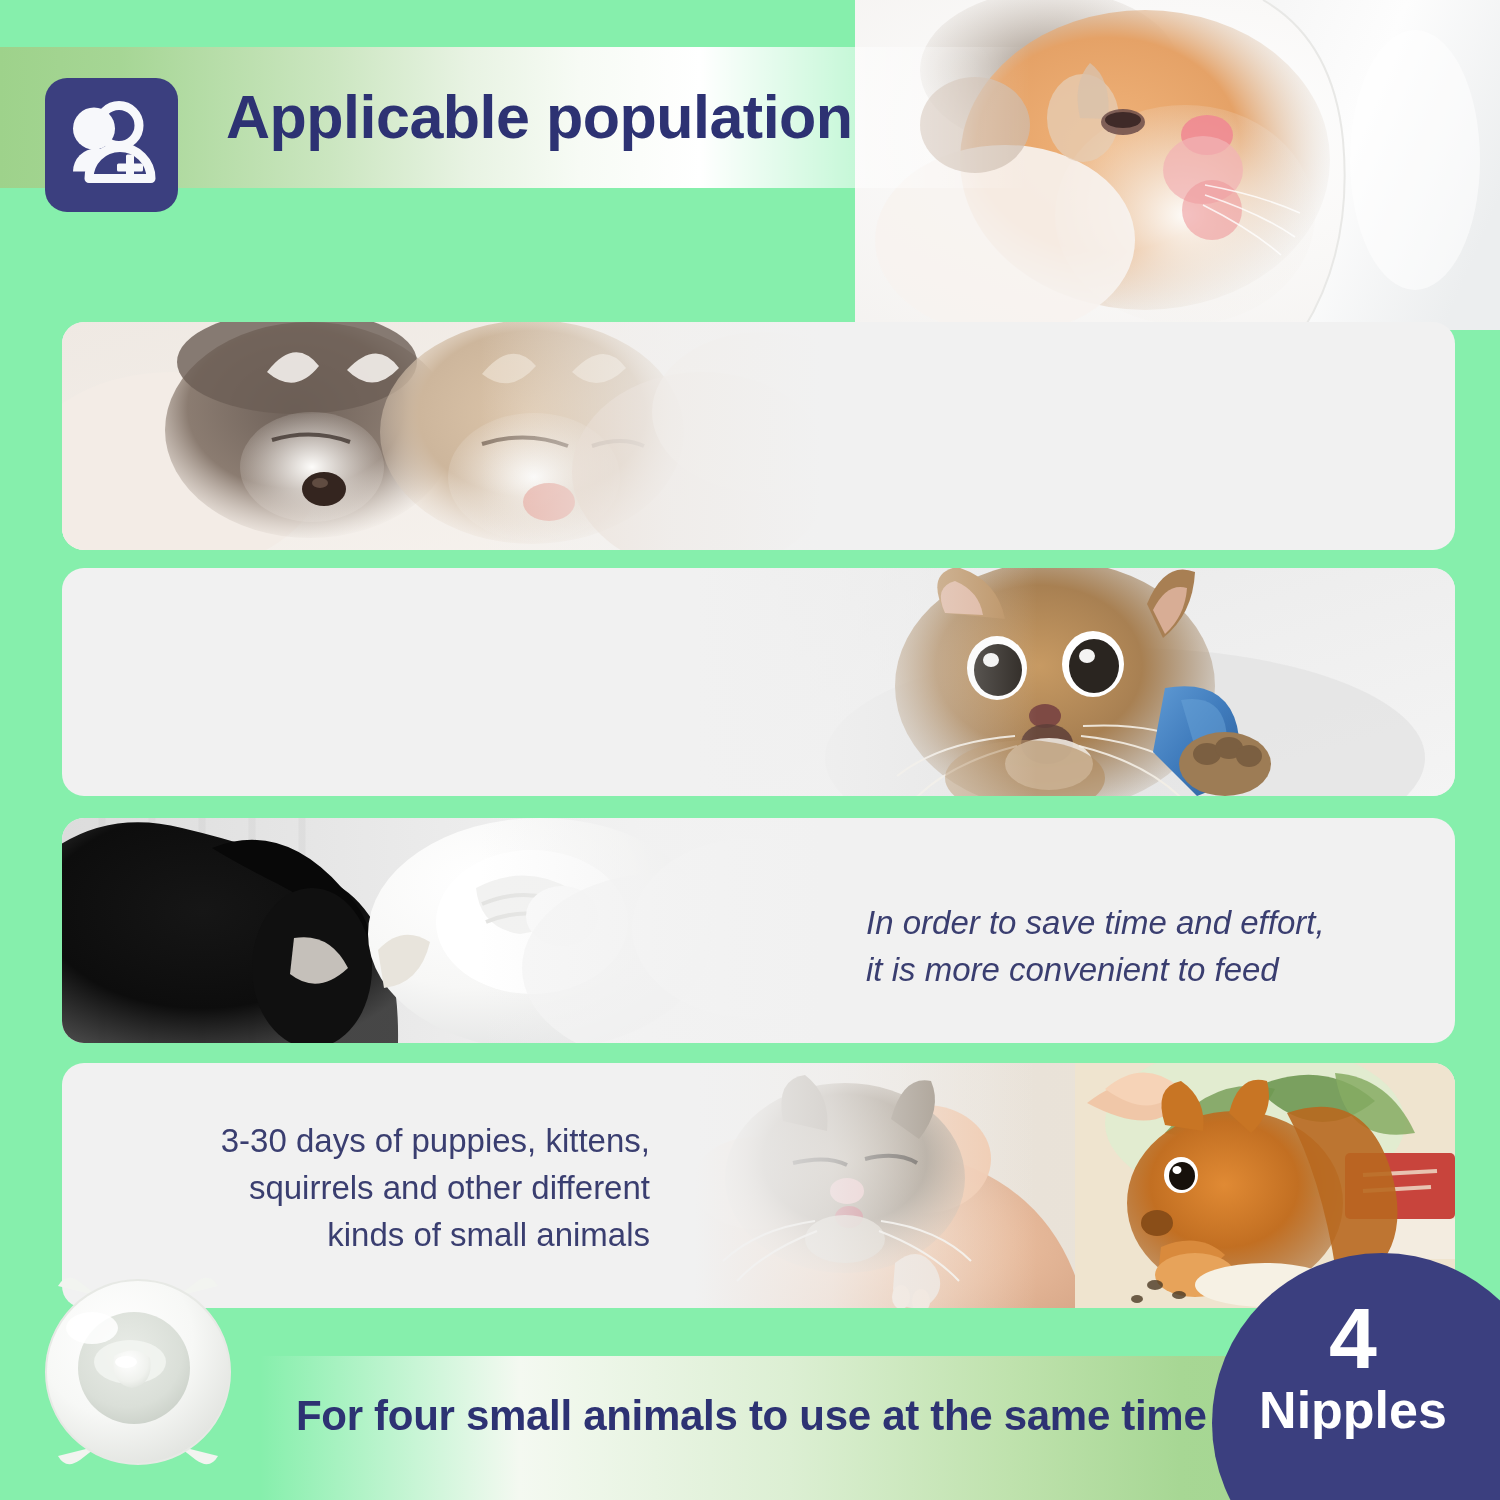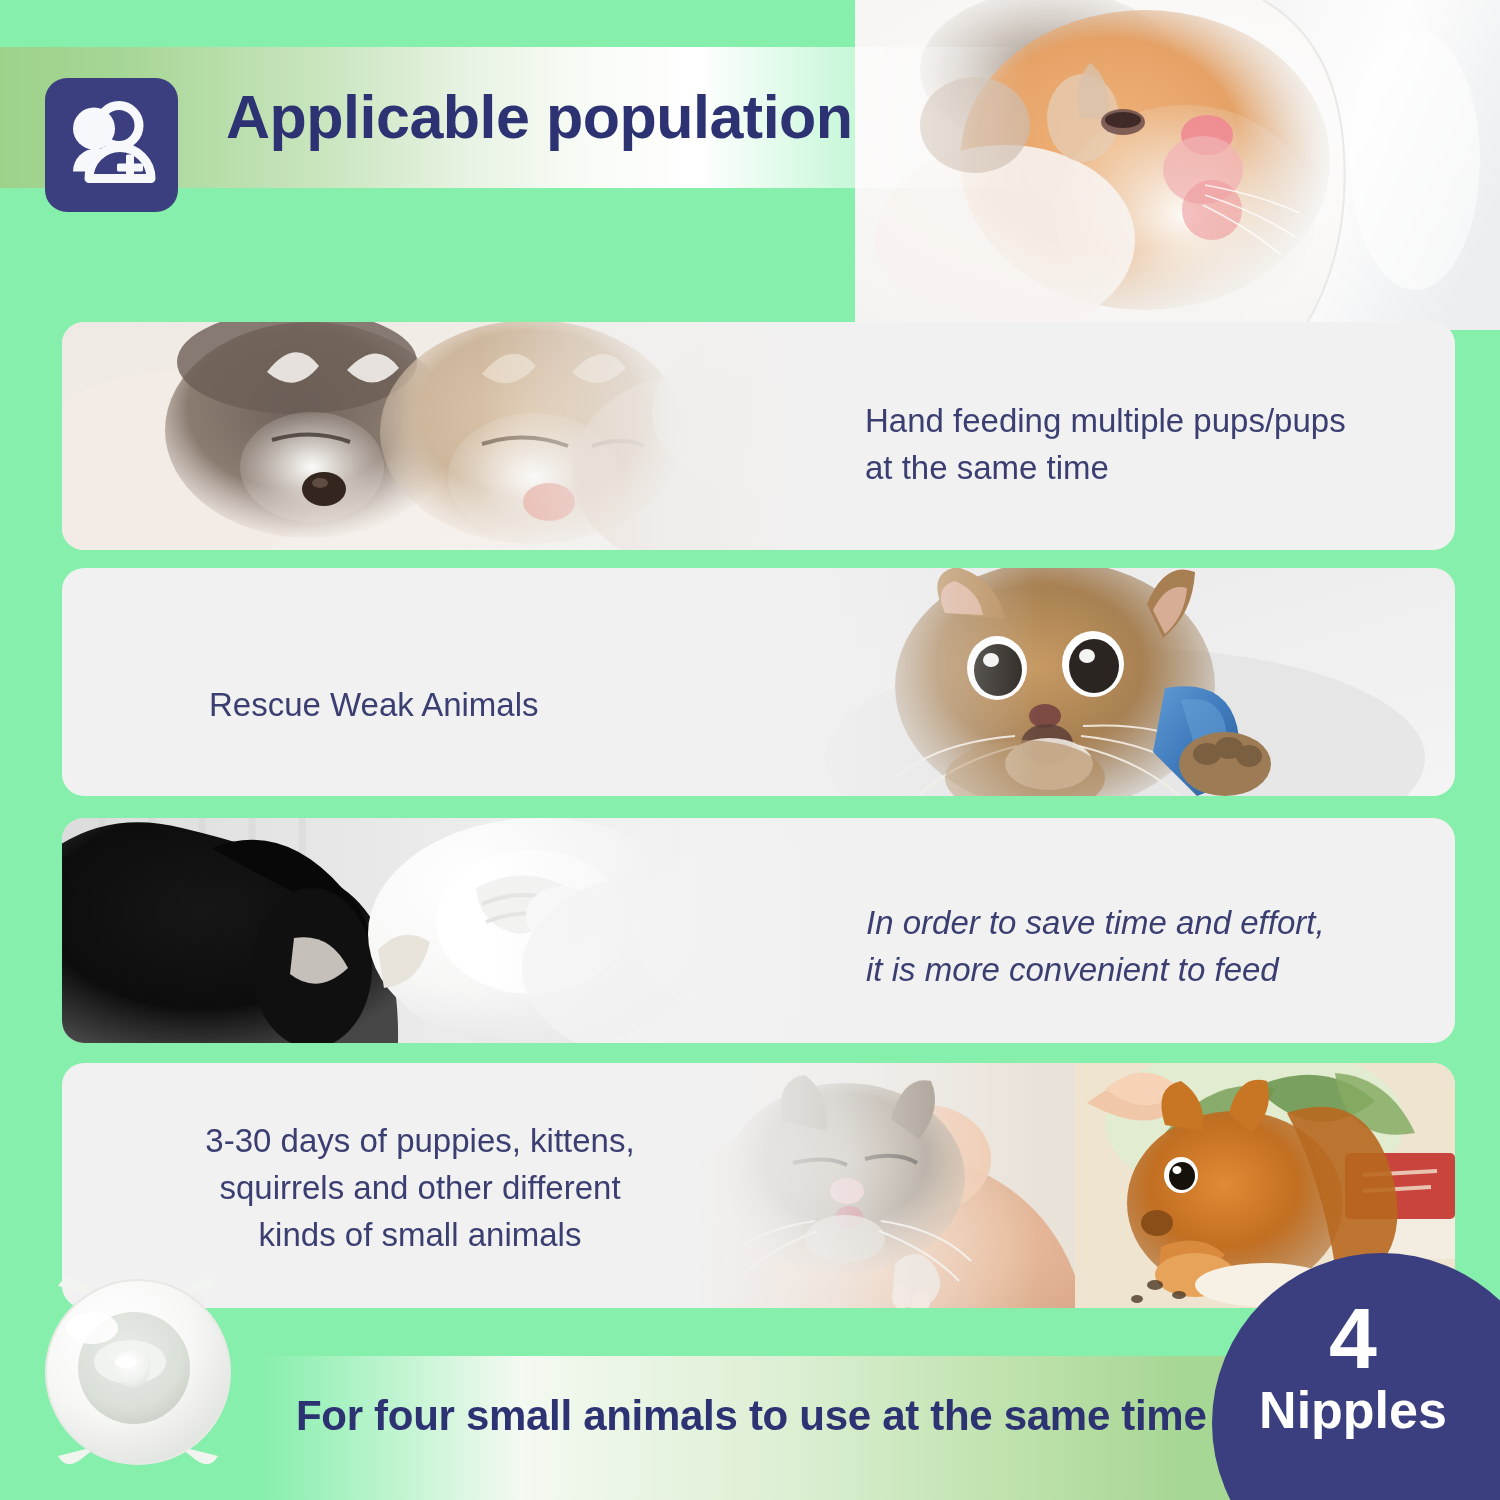"Hand feeding multiple pups/pups" div.card-text { html: <div>Hand feeding multiple pups/pups at the same time</div> -> none }
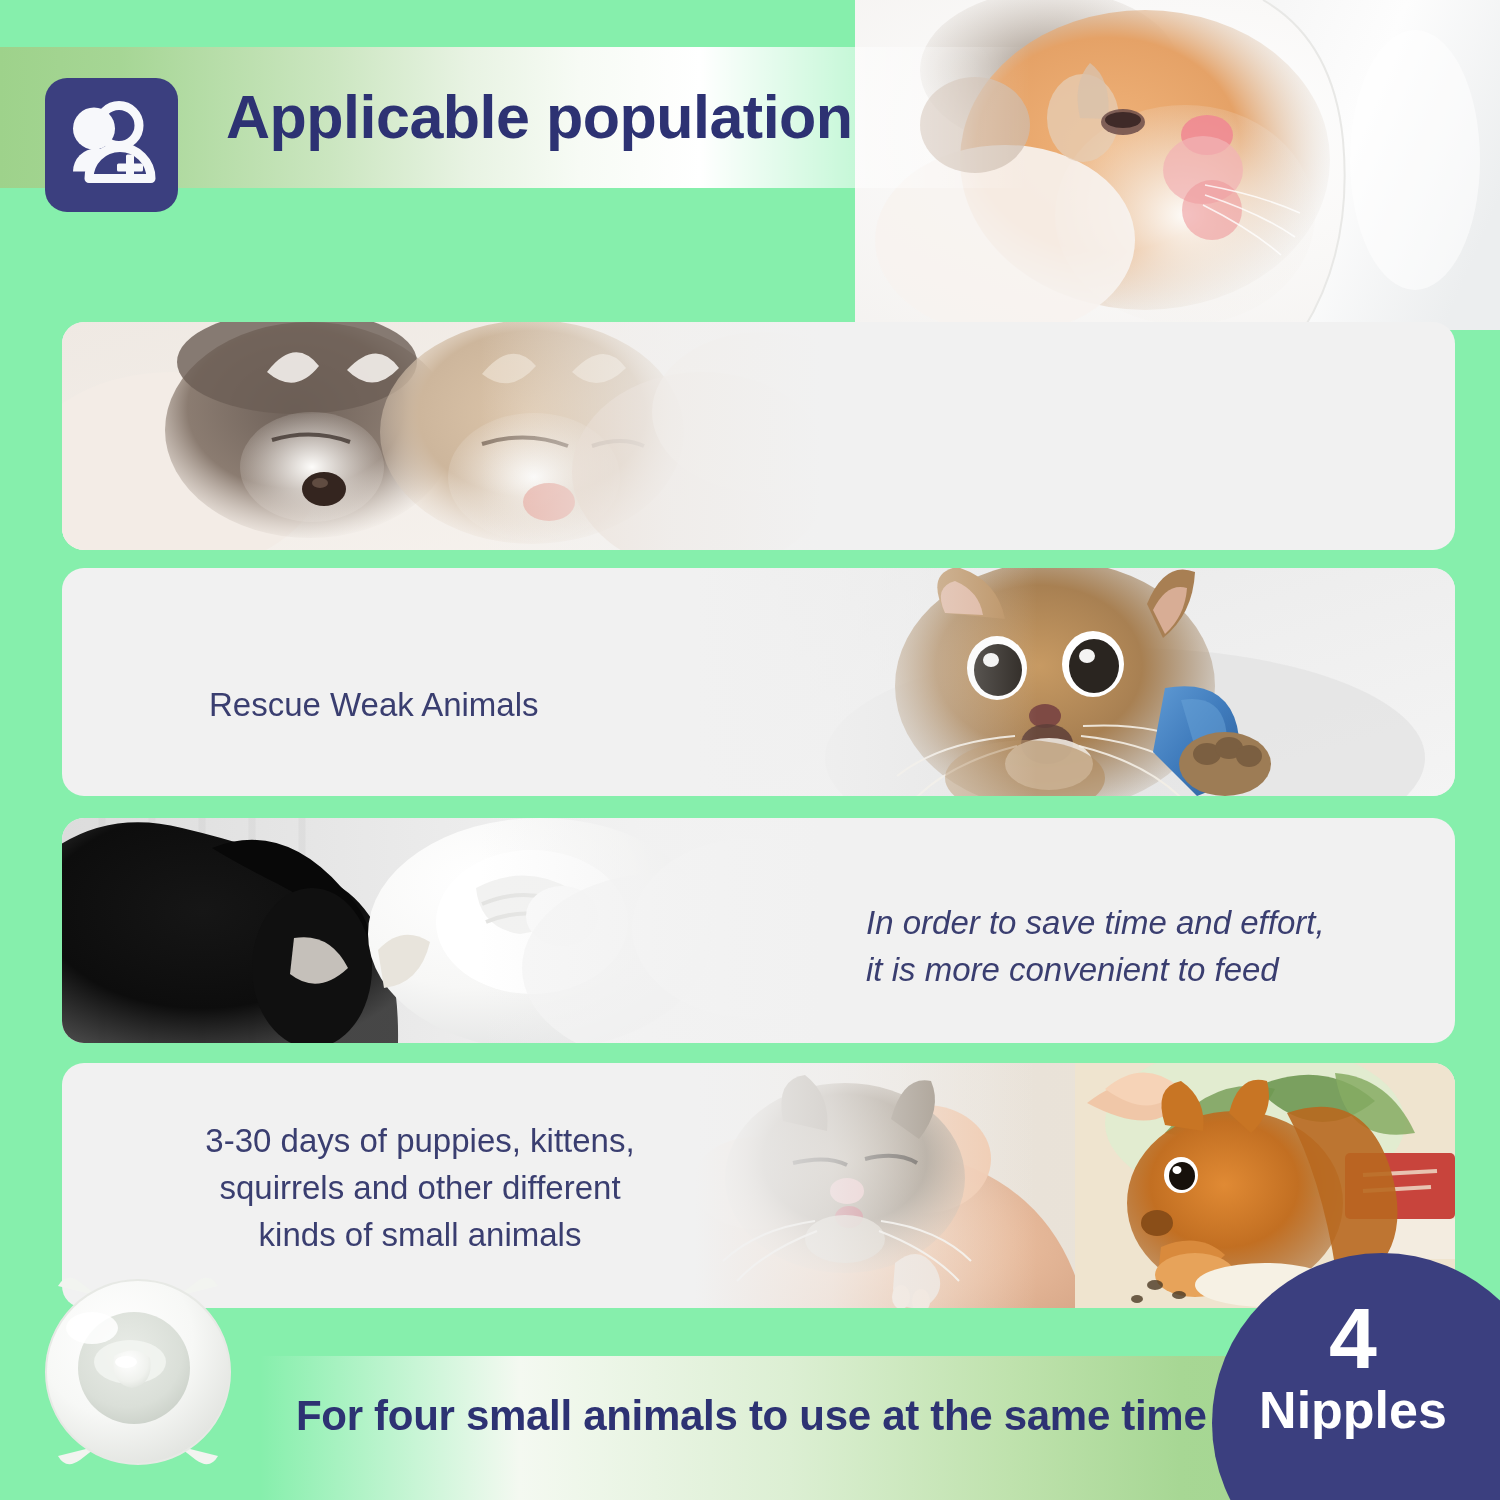"Rescue Weak Animals" div.card-text { html: <div>Rescue Weak Animals</div> -> none }
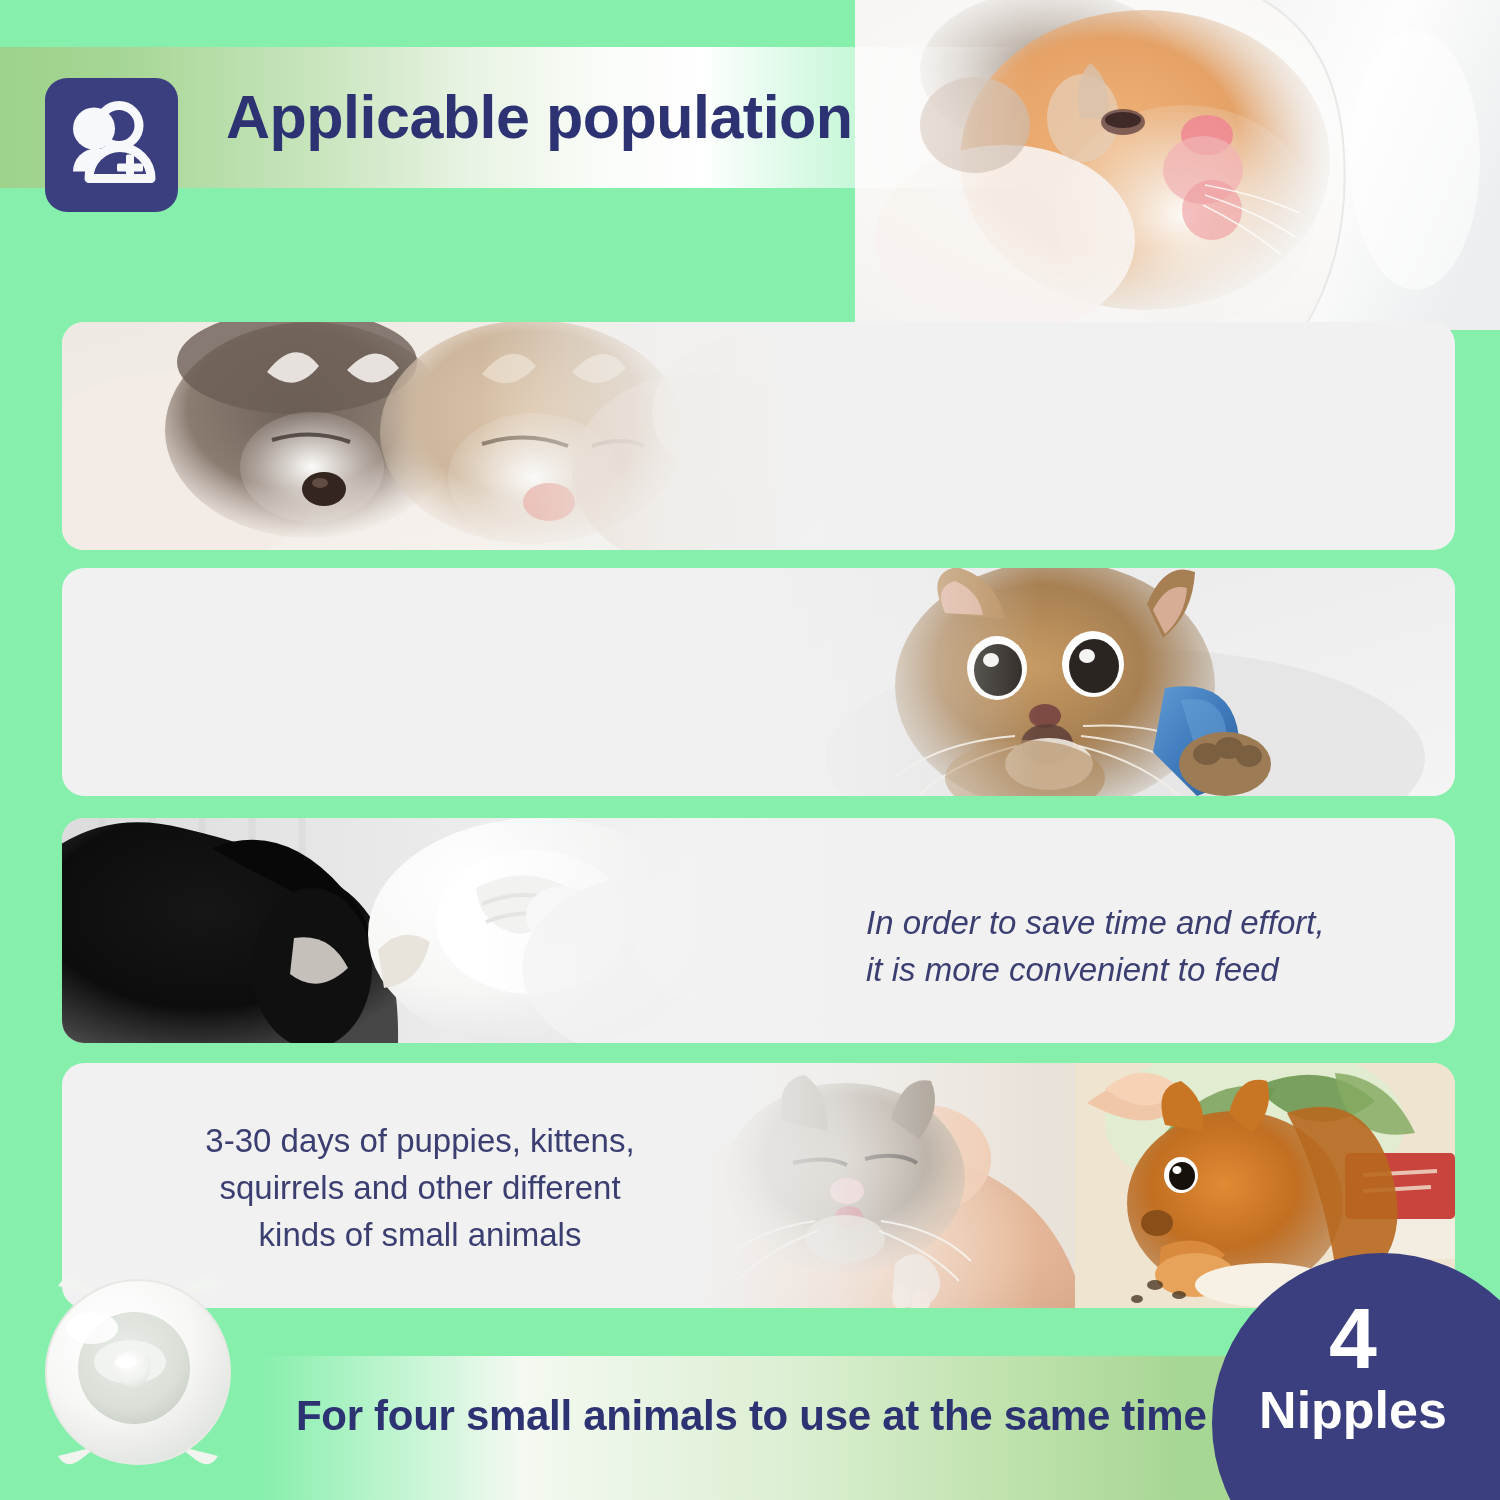"3-30 days of puppies, kittens," .text-4 { text-align: center -> right }
